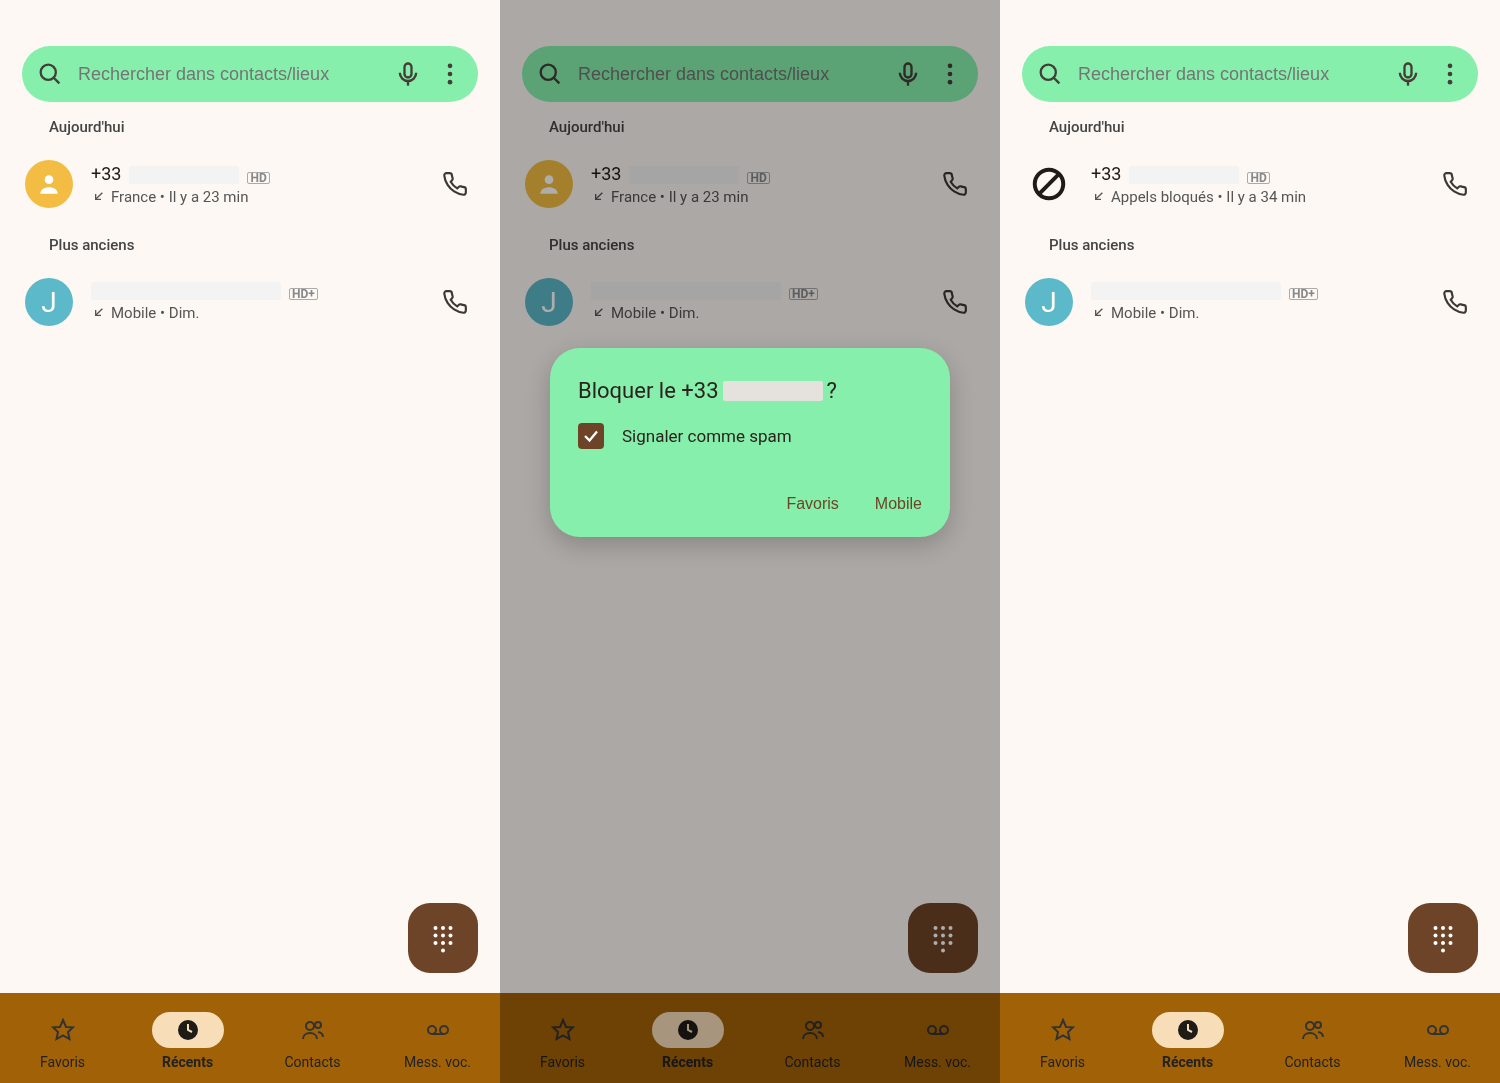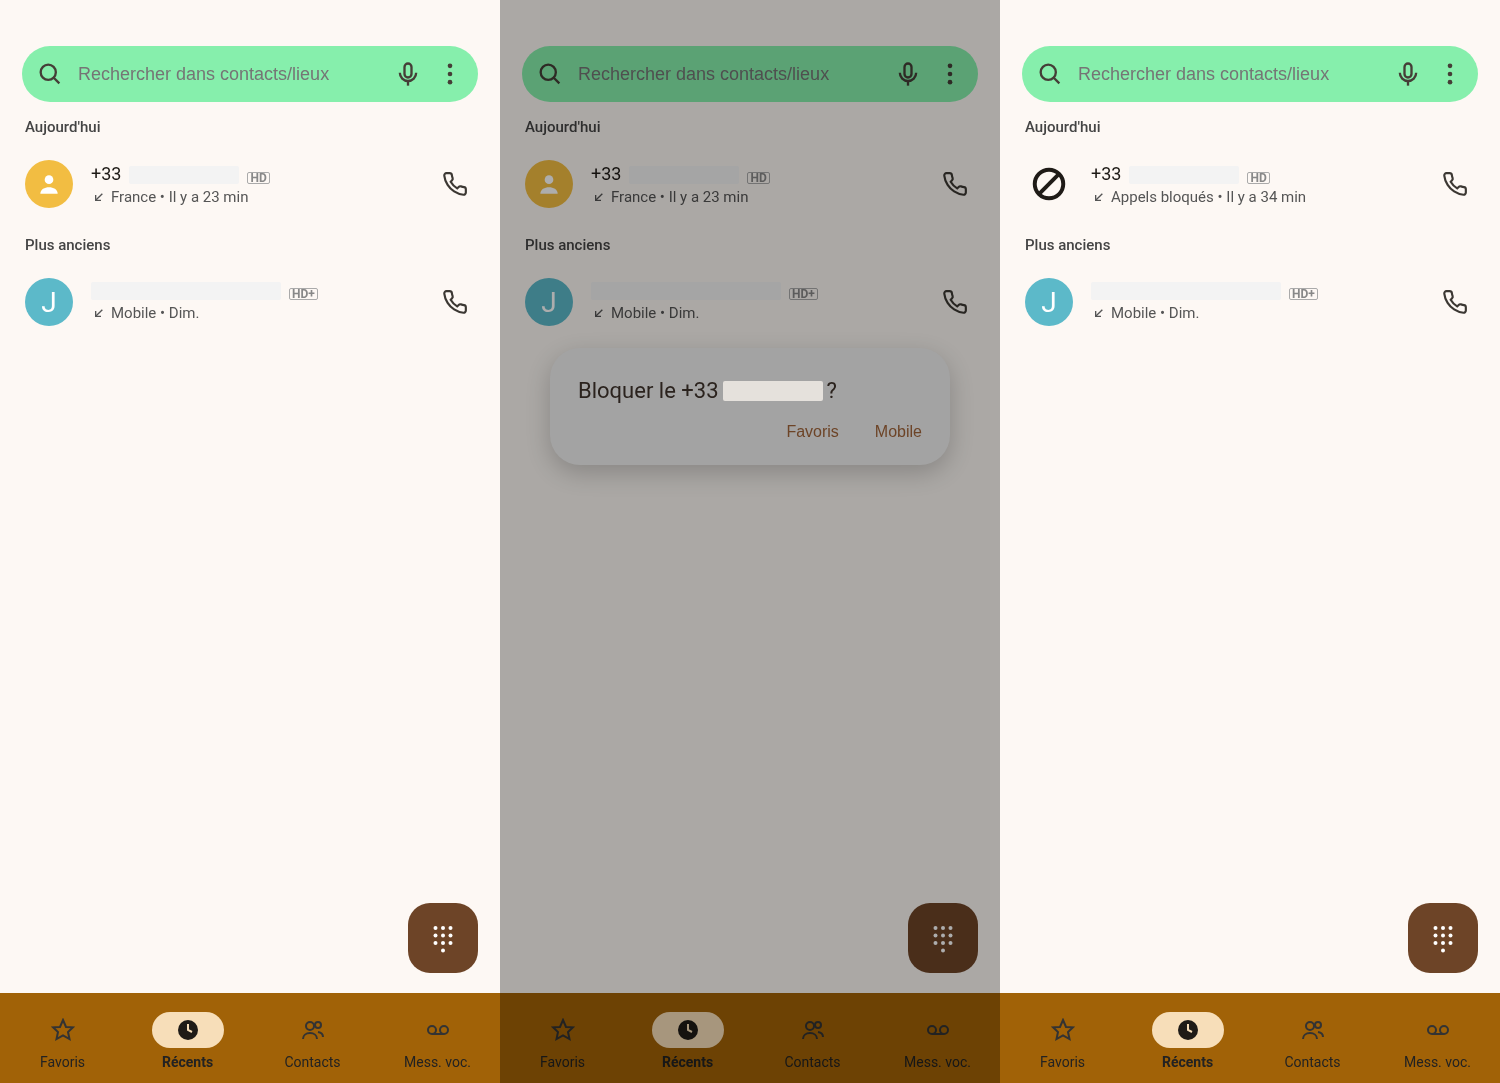"Aujourd'hui" .section-header { margin-left: none -> 24px }
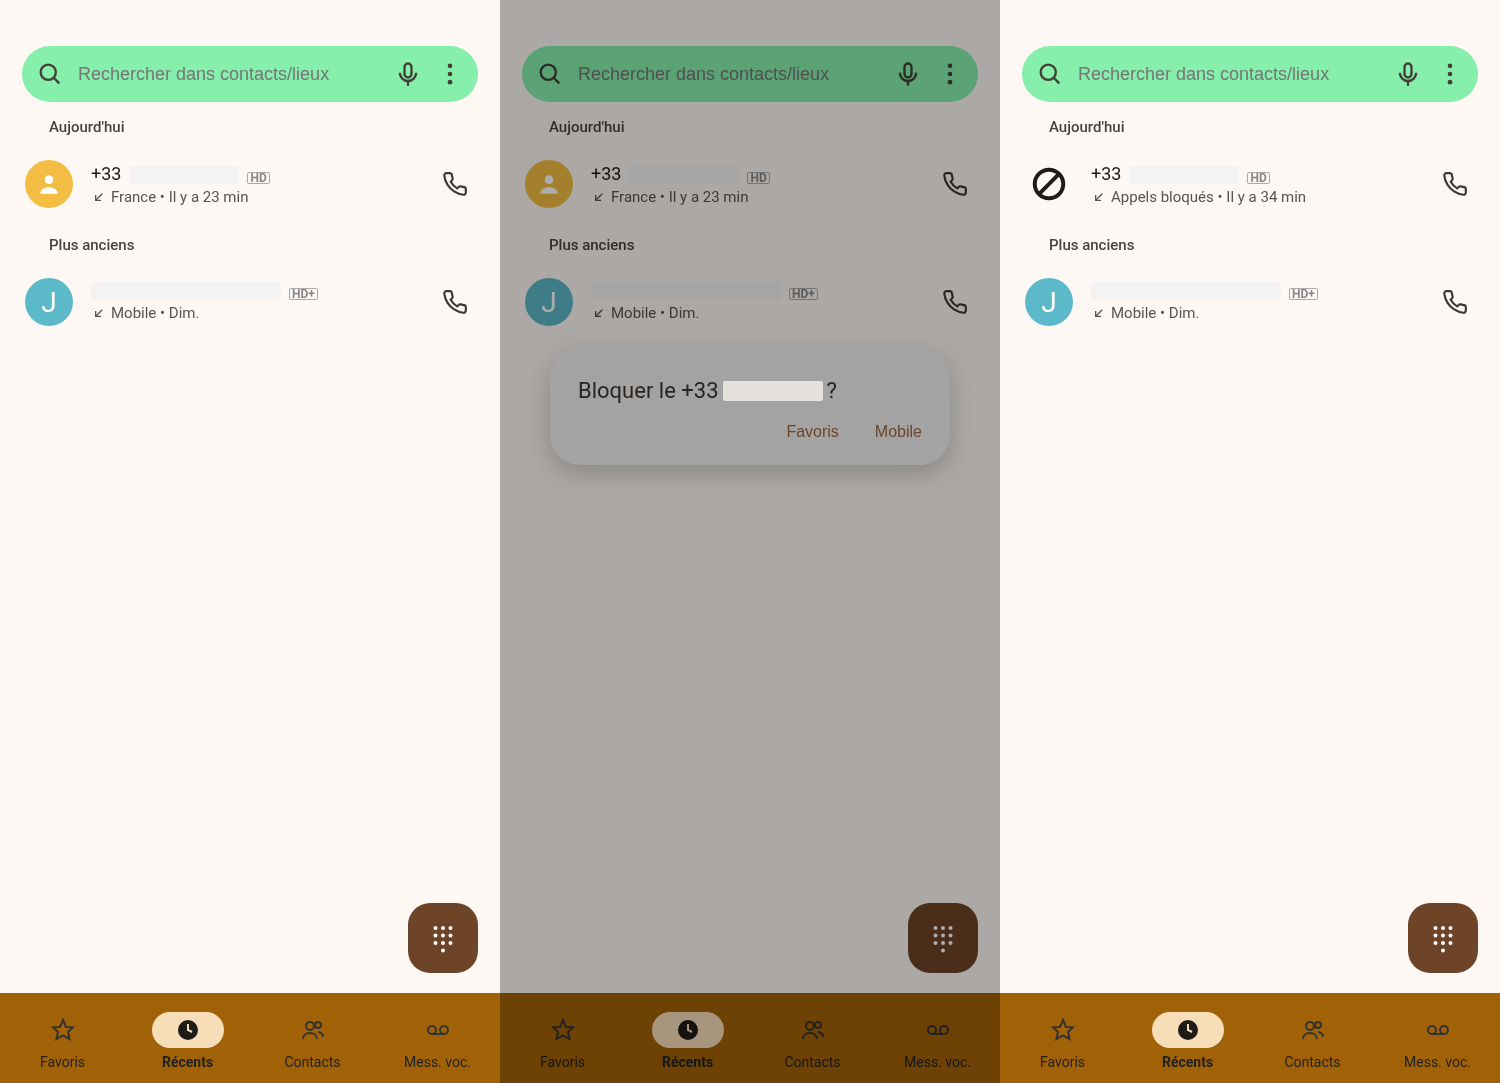"France • Il y a" .call-sub { align-items: center -> flex-start }
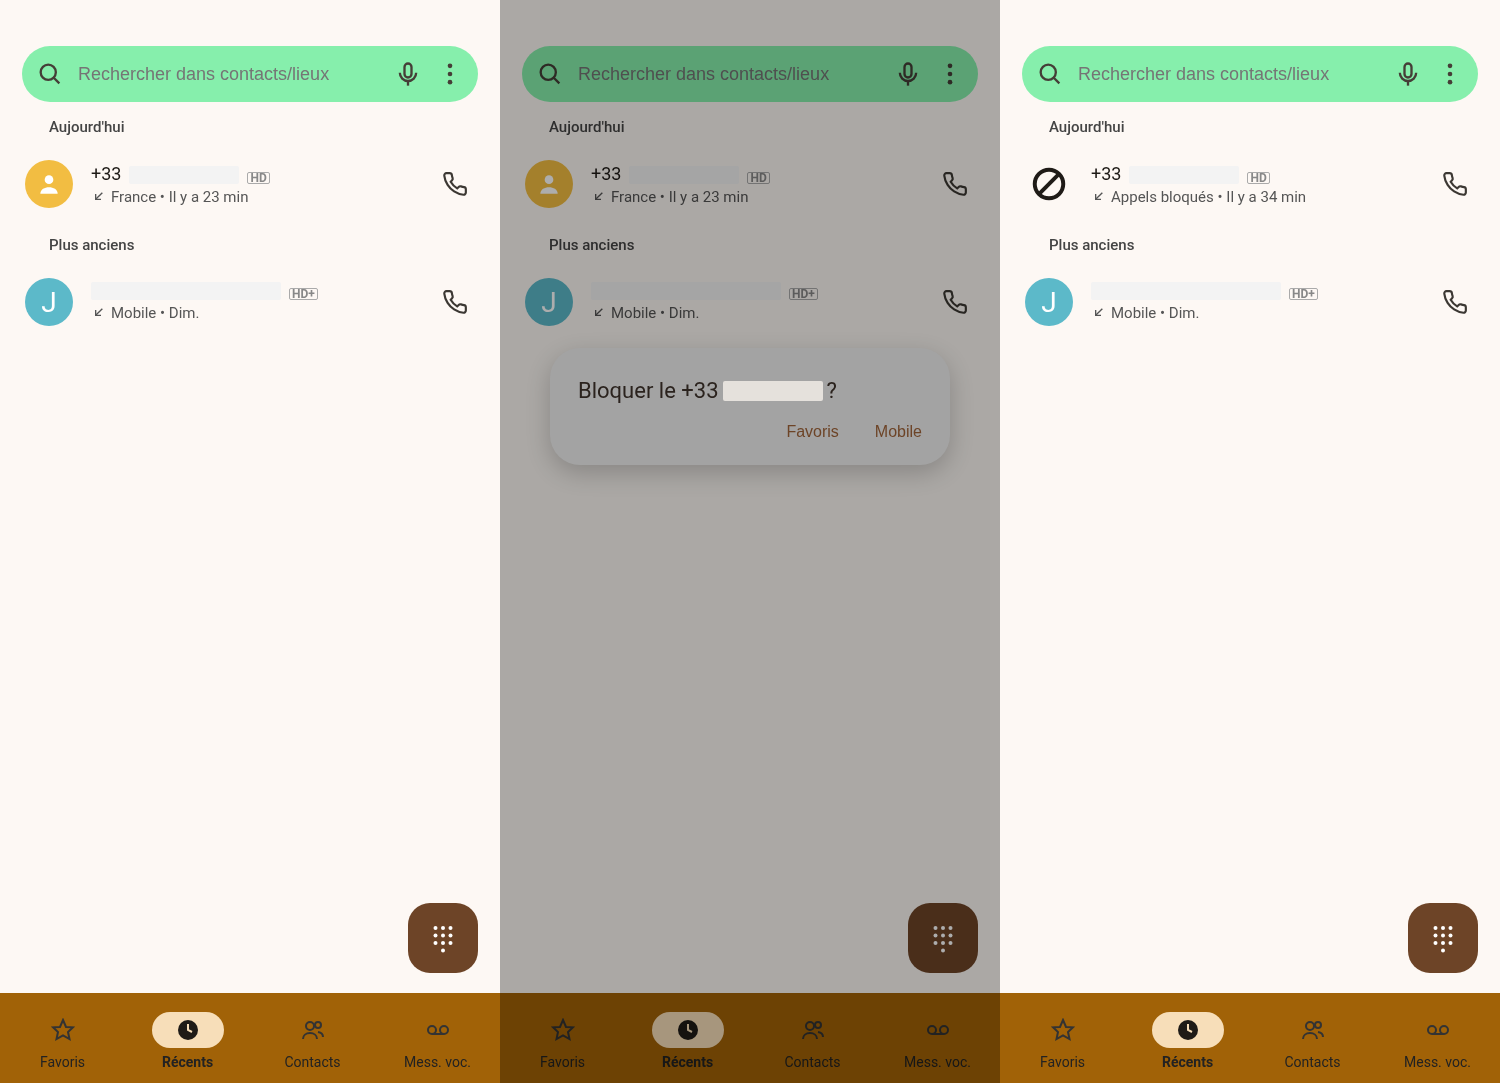"Bloquer le +33" .dialog { background: #a3a3a3 -> #86efac }
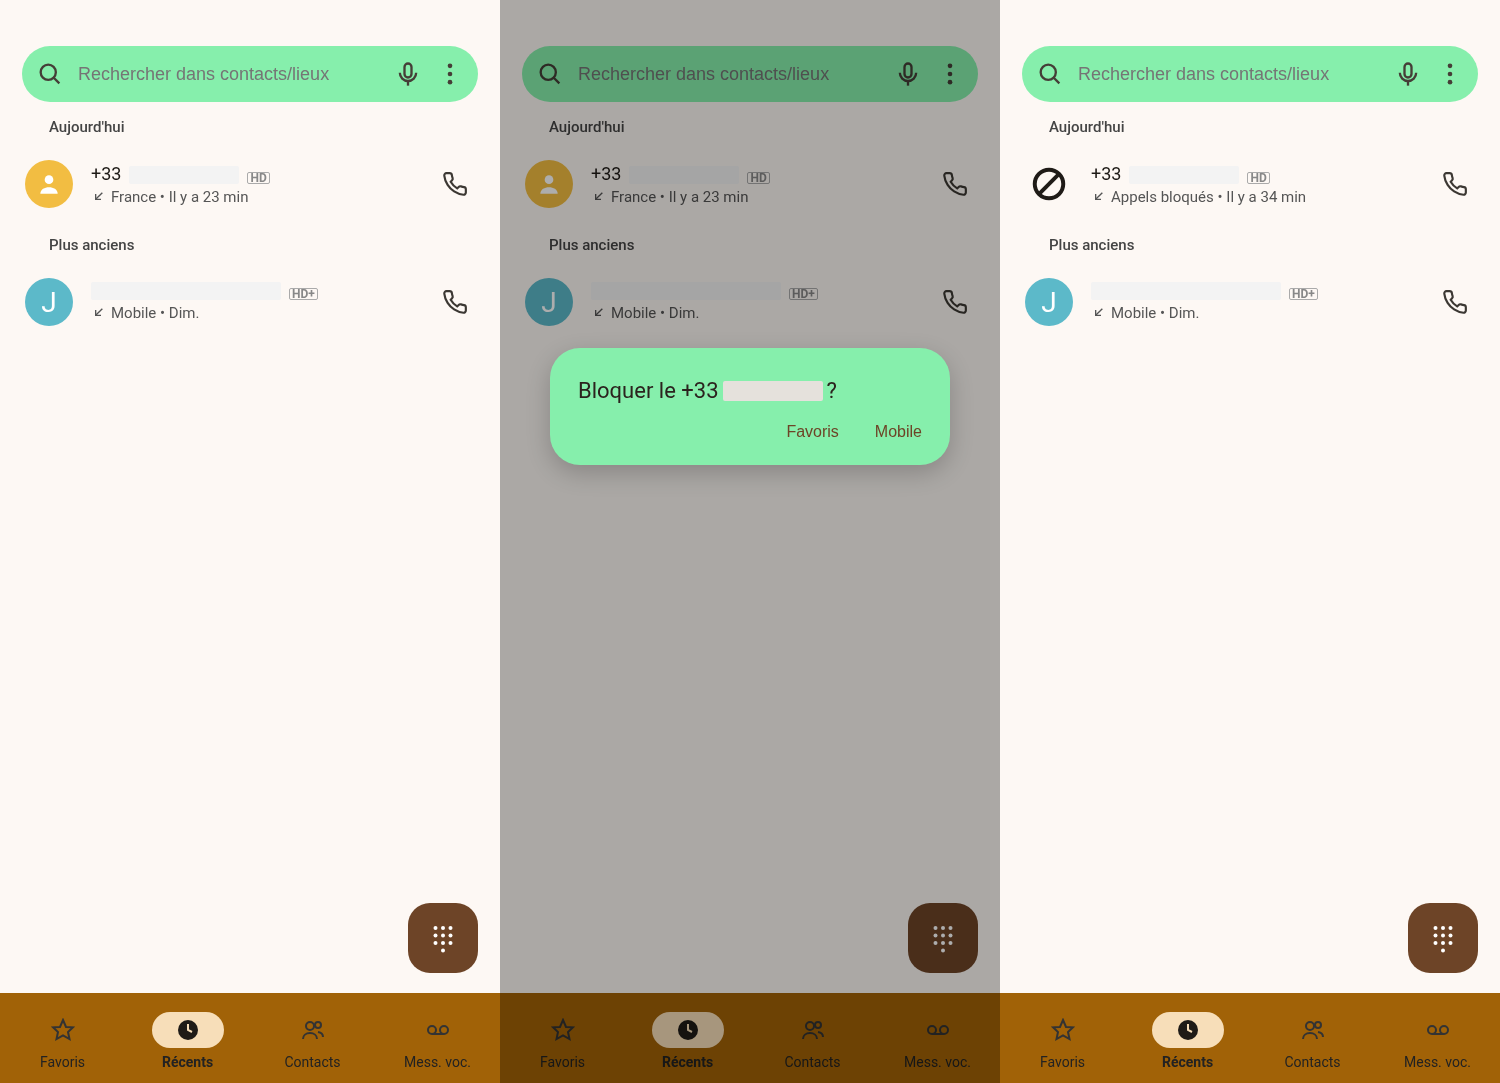"Signaler comme spam" div.dialog-check { html: none -> <div> <div> <svg> <polyline></polyline> </svg> </div> <span>Signaler comme spam</span> </div> }
